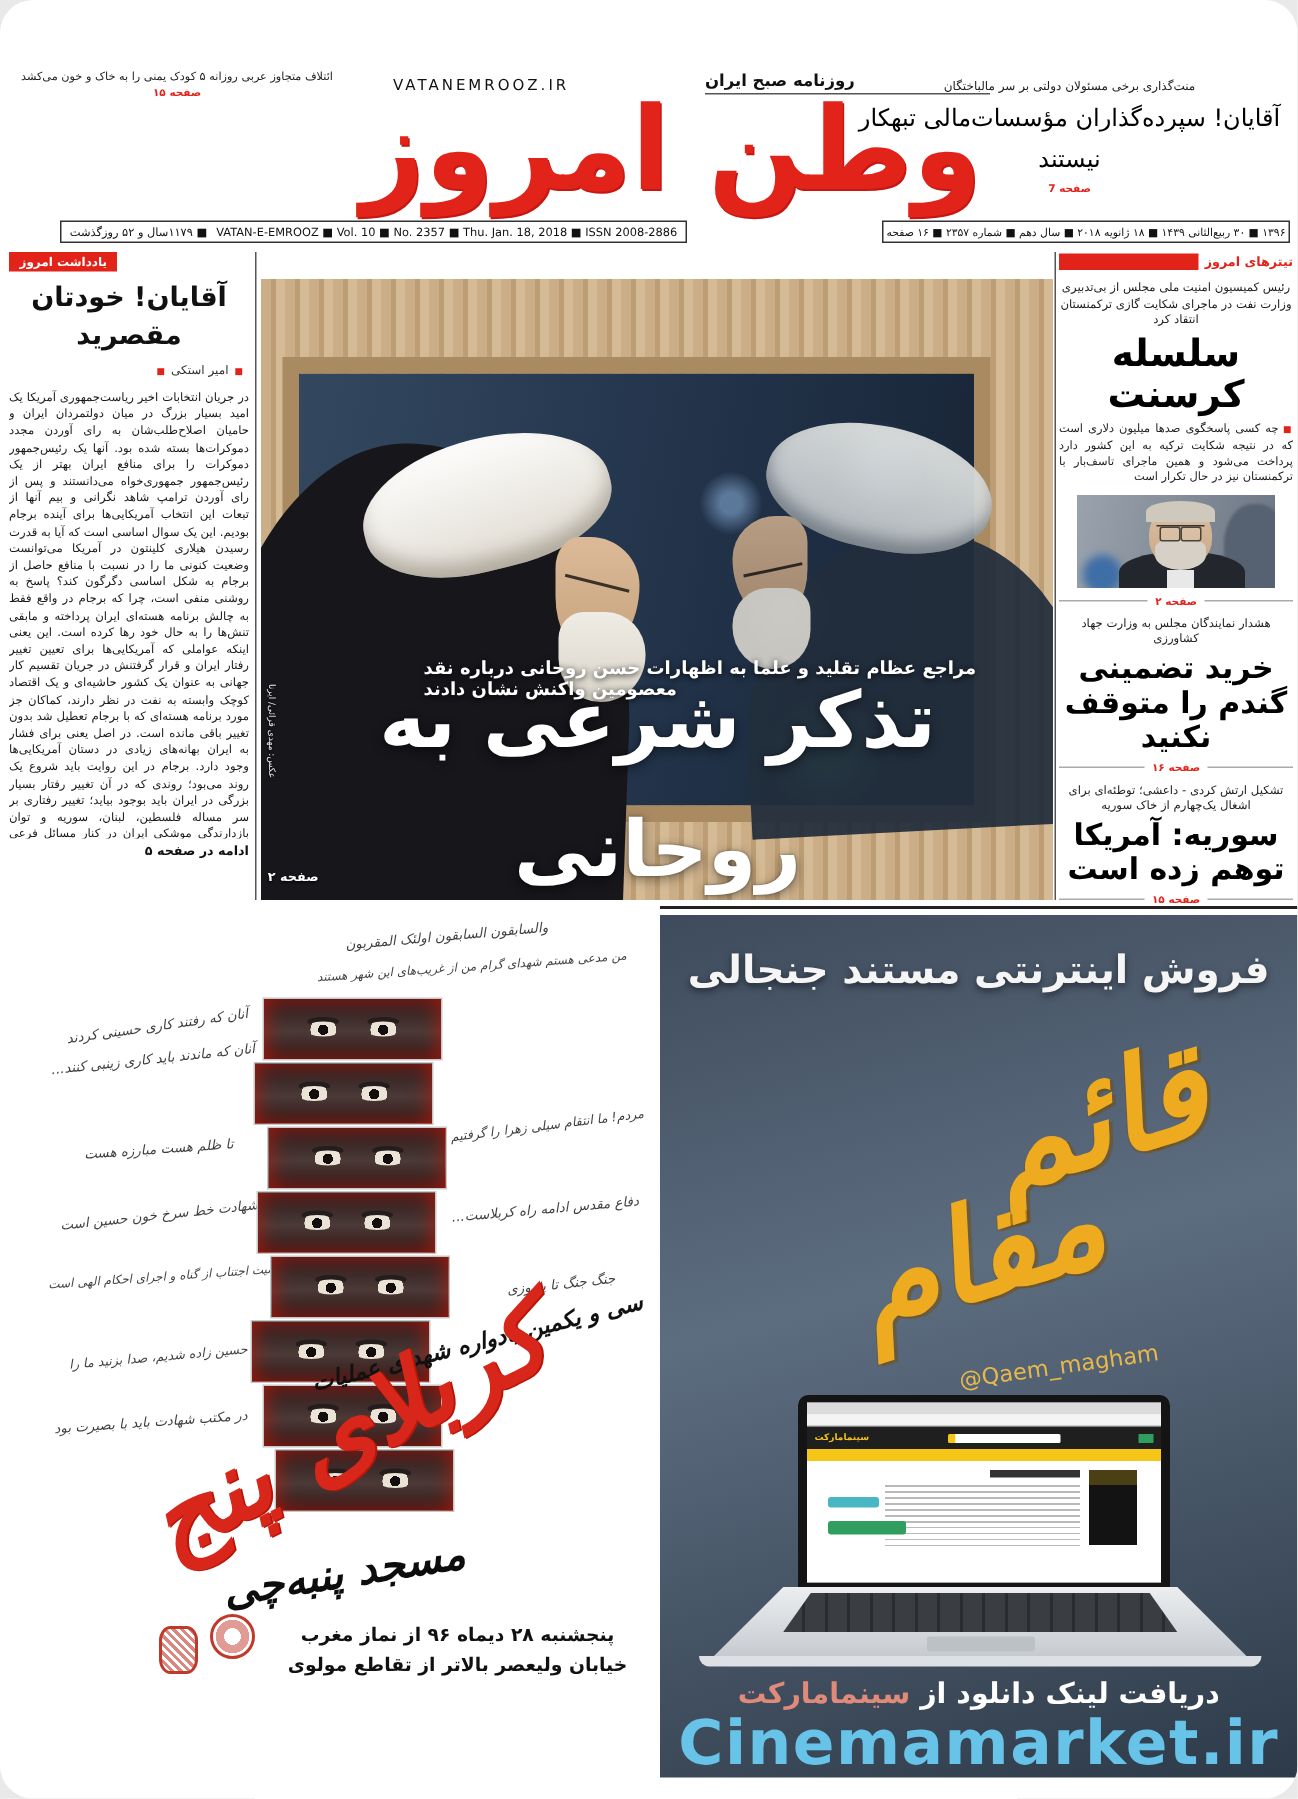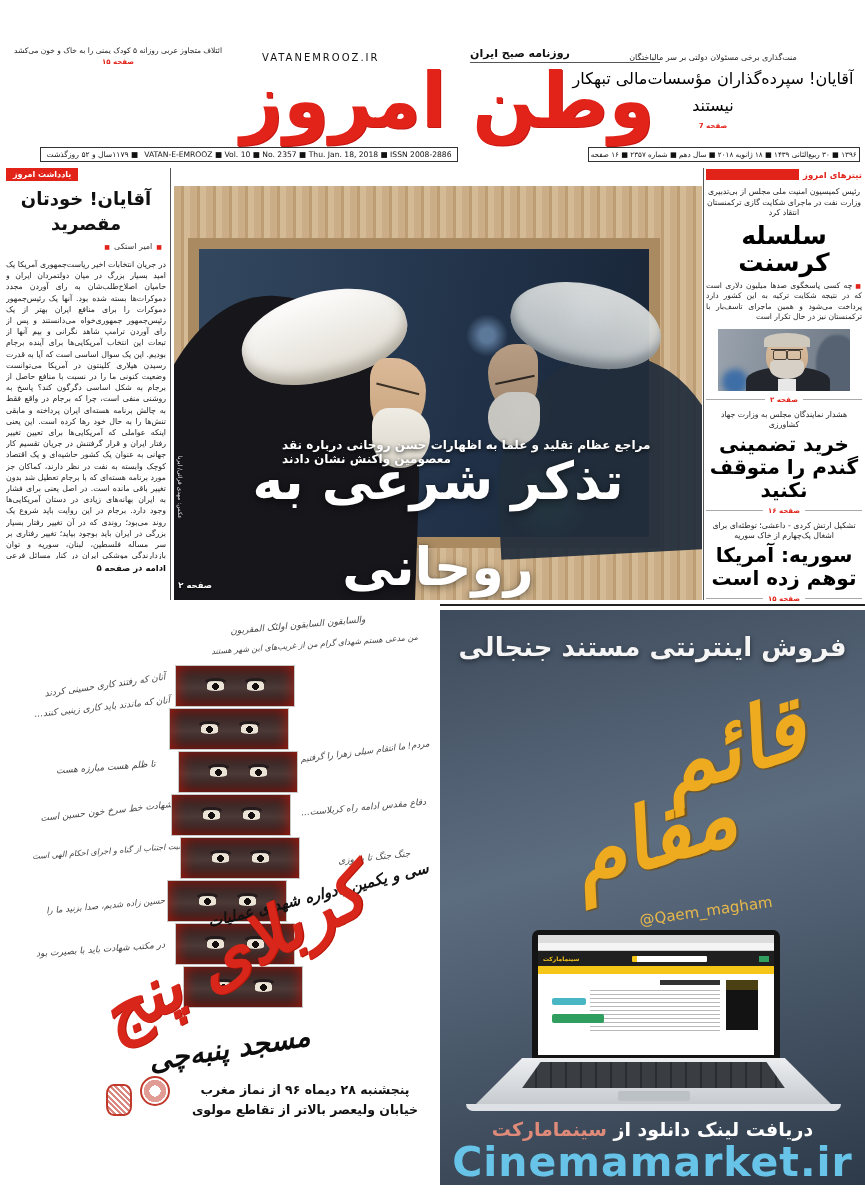"ائتلاف متجاوز عربی روزانه ۵" .page { border-radius: none -> 22px }
